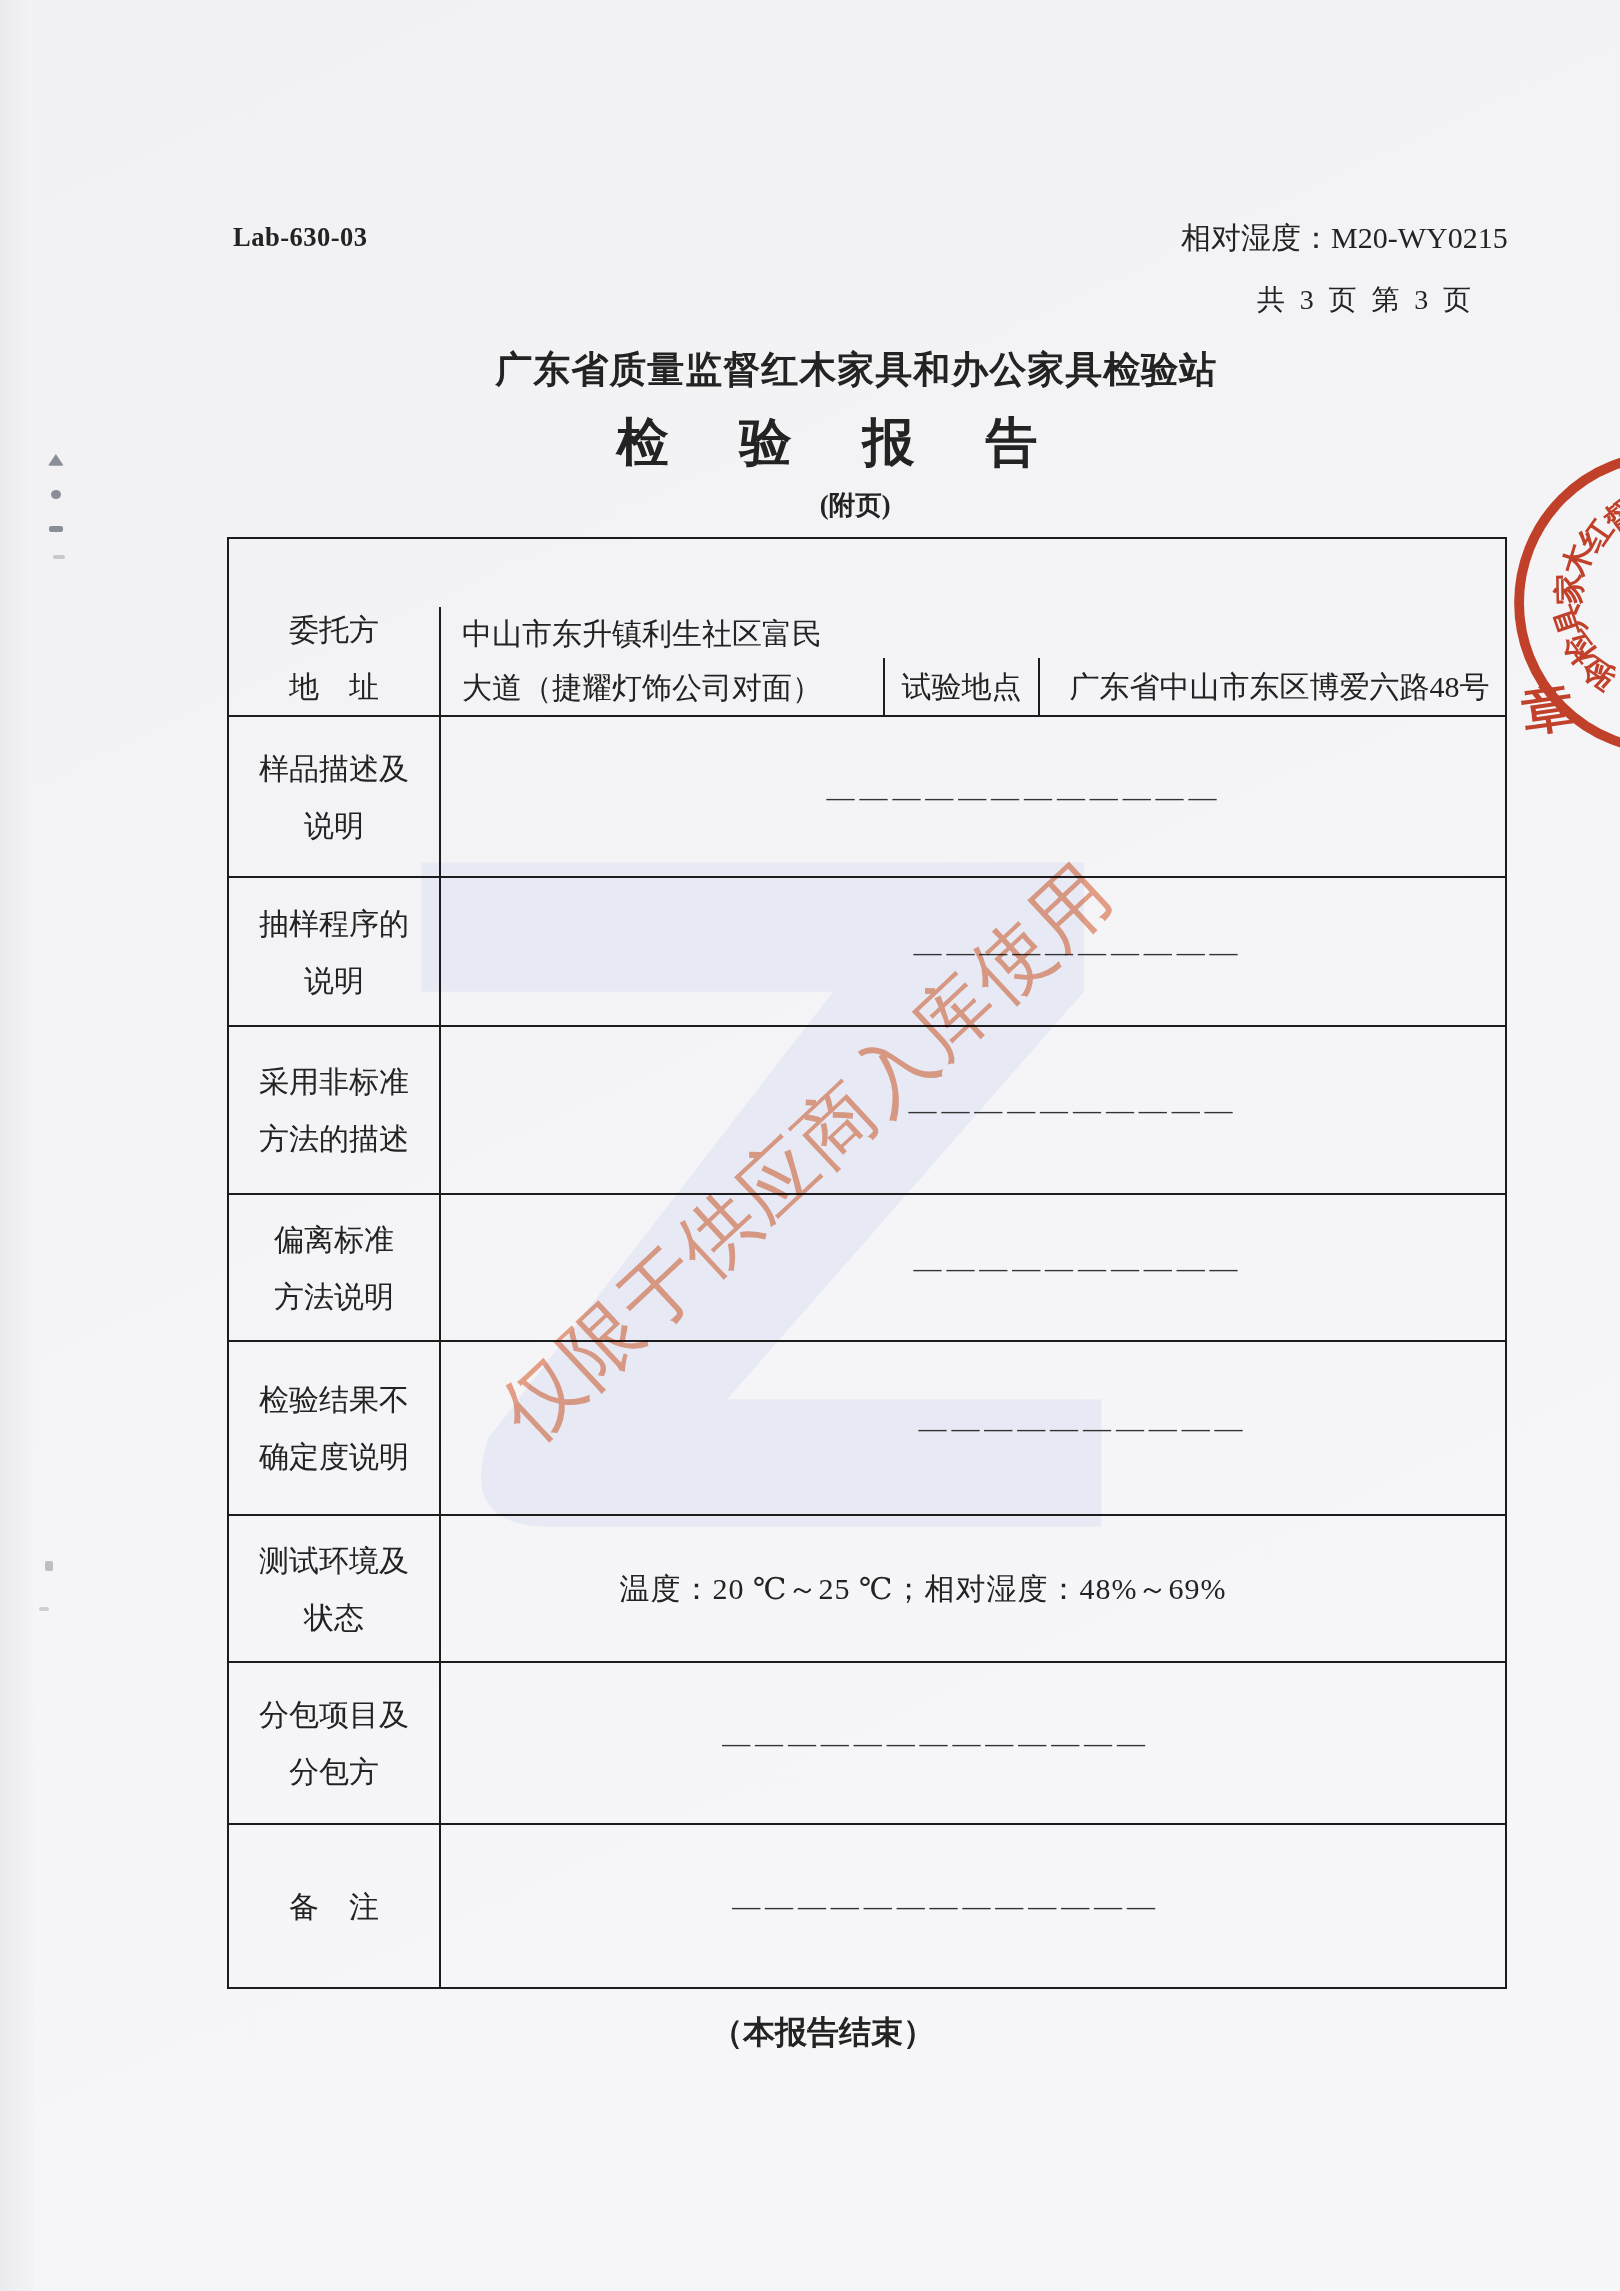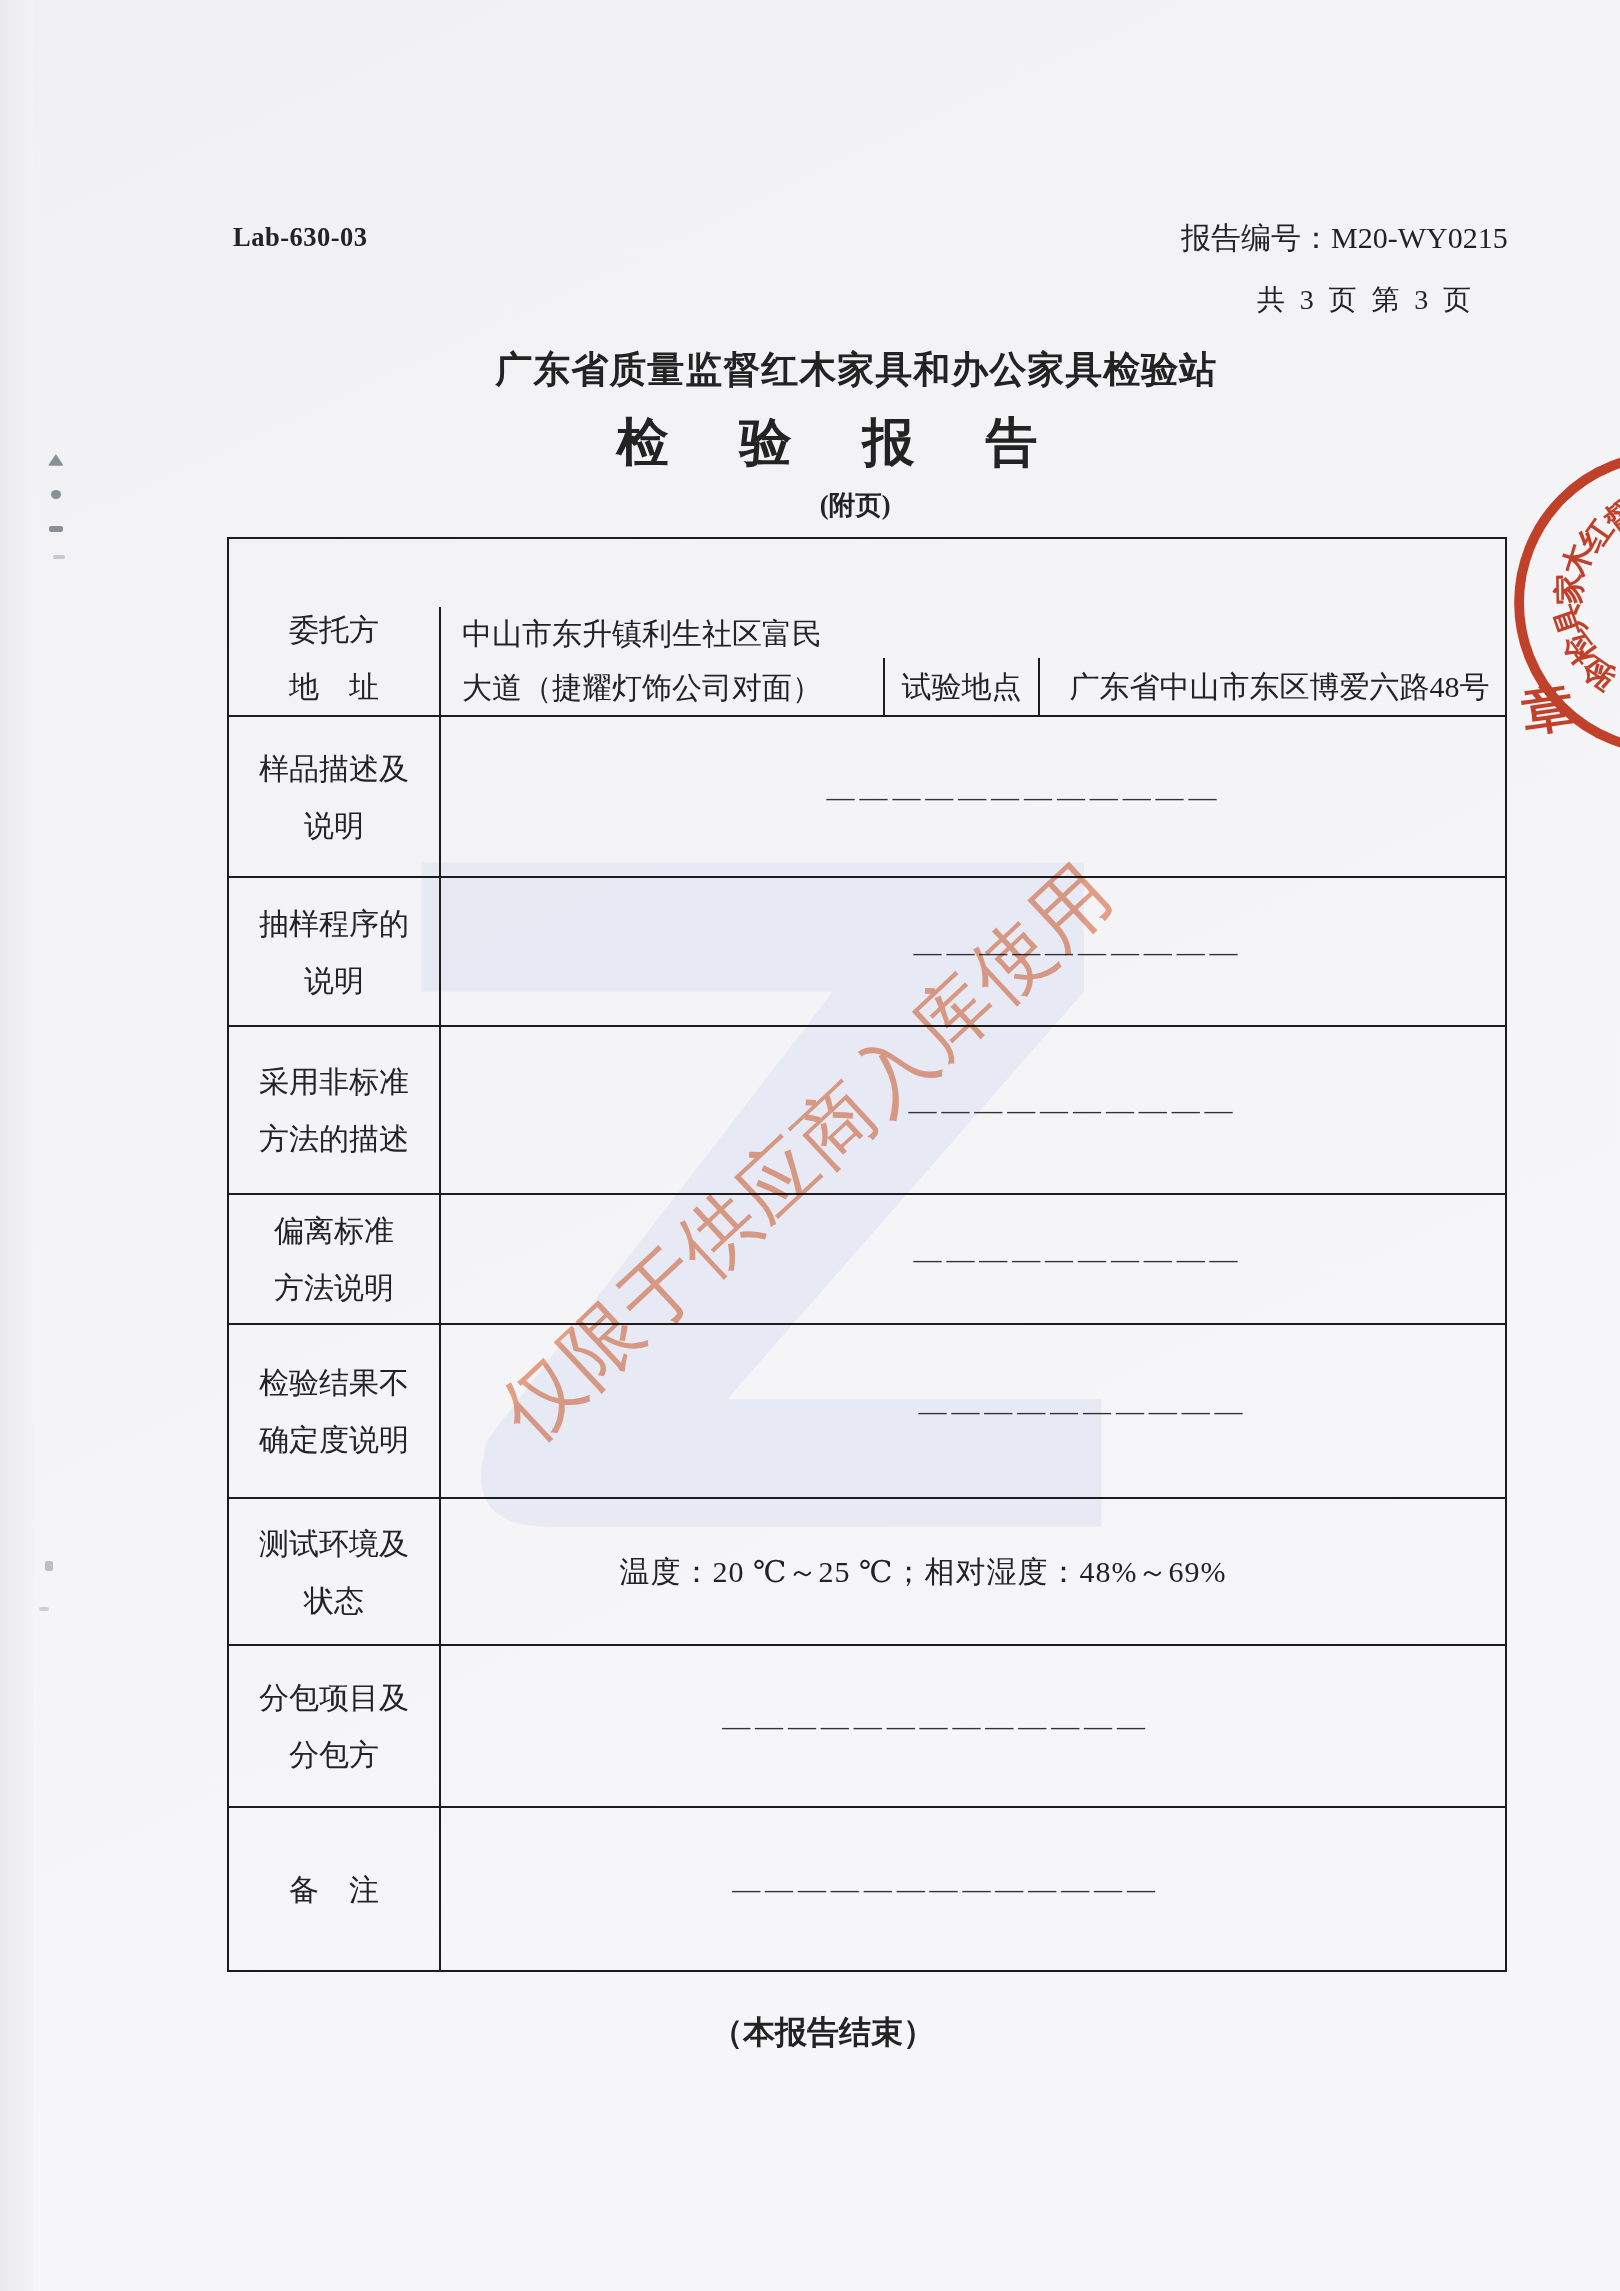"报告编号：" span { text: 报告编号 -> 相对湿度 }
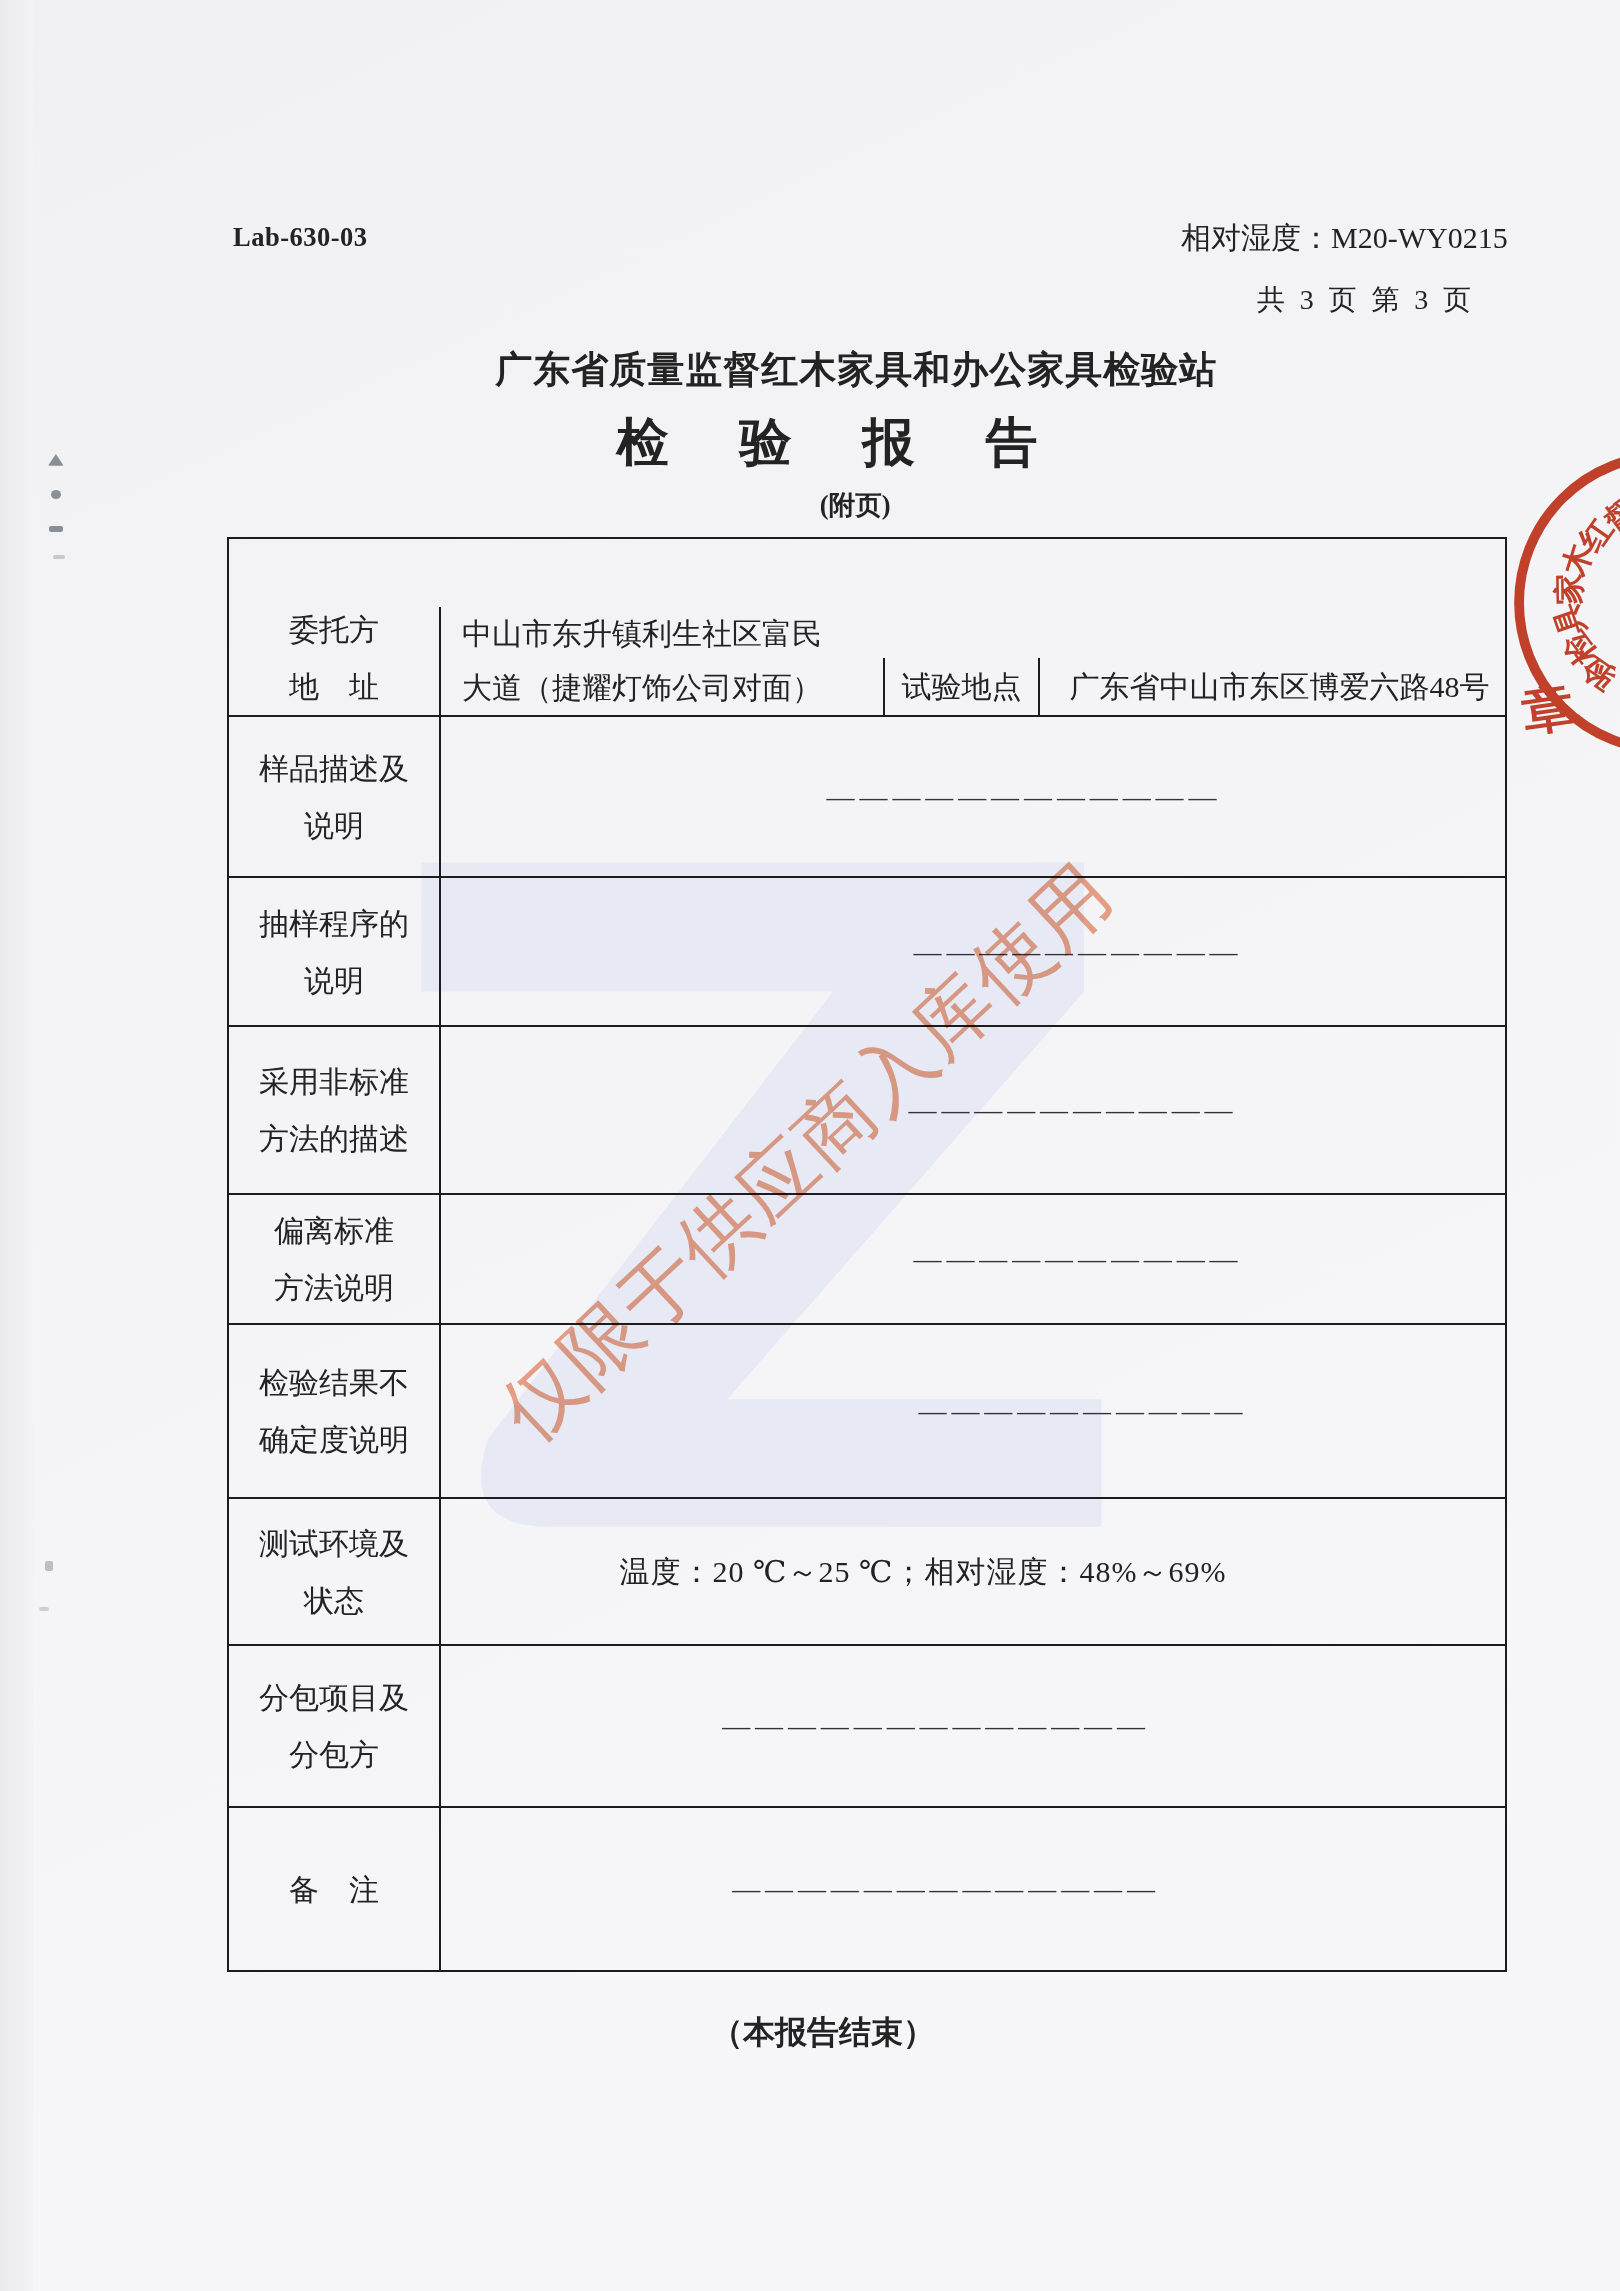"偏离标准" .r5 { height: 130px -> 147px }
